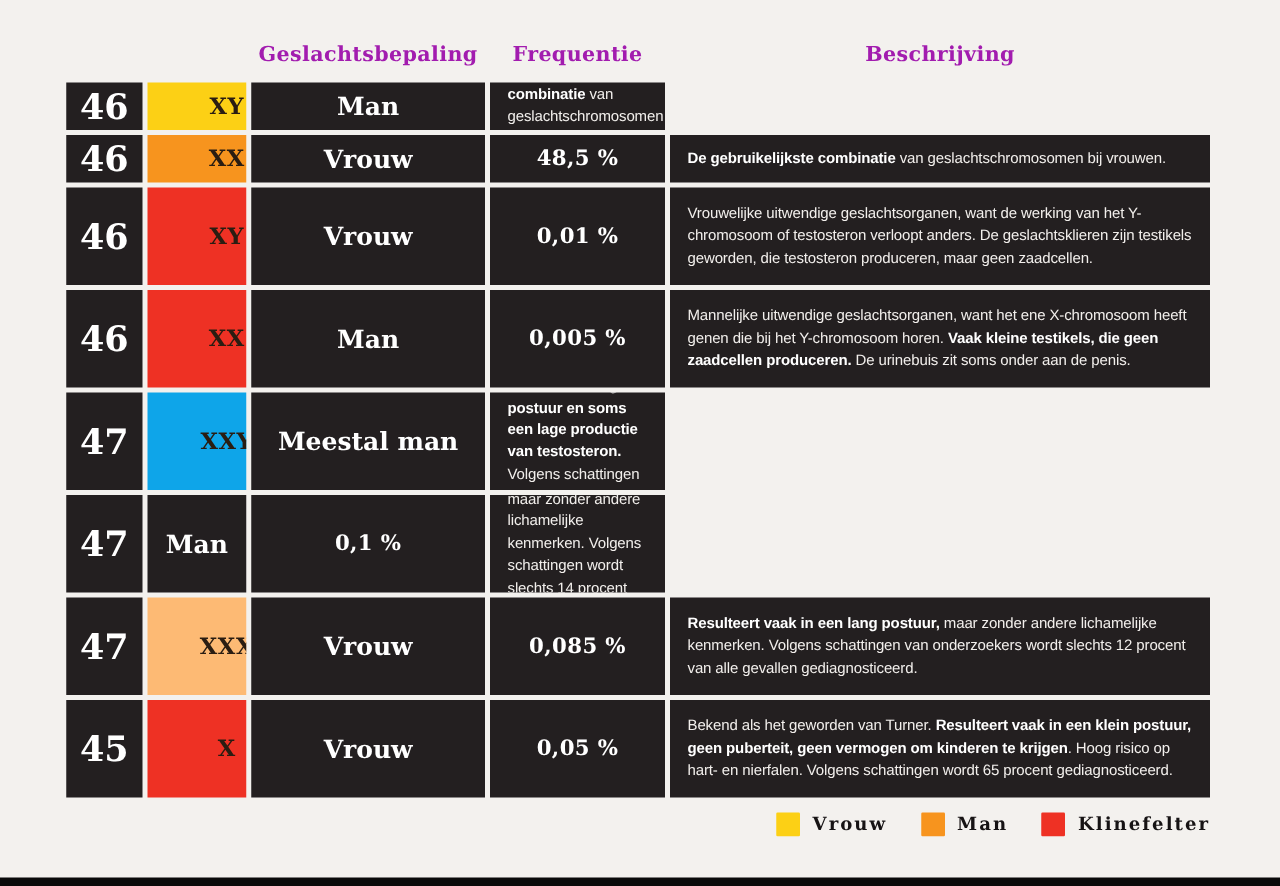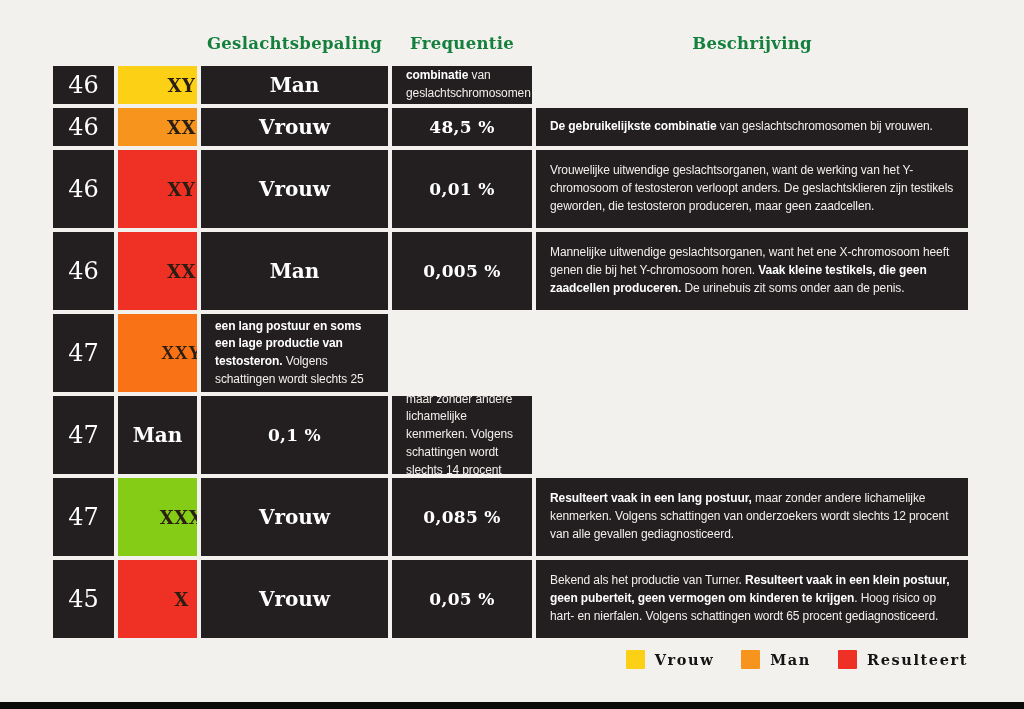"Geslachtsbepaling" .header-label { color: #15803d -> #a21caf }
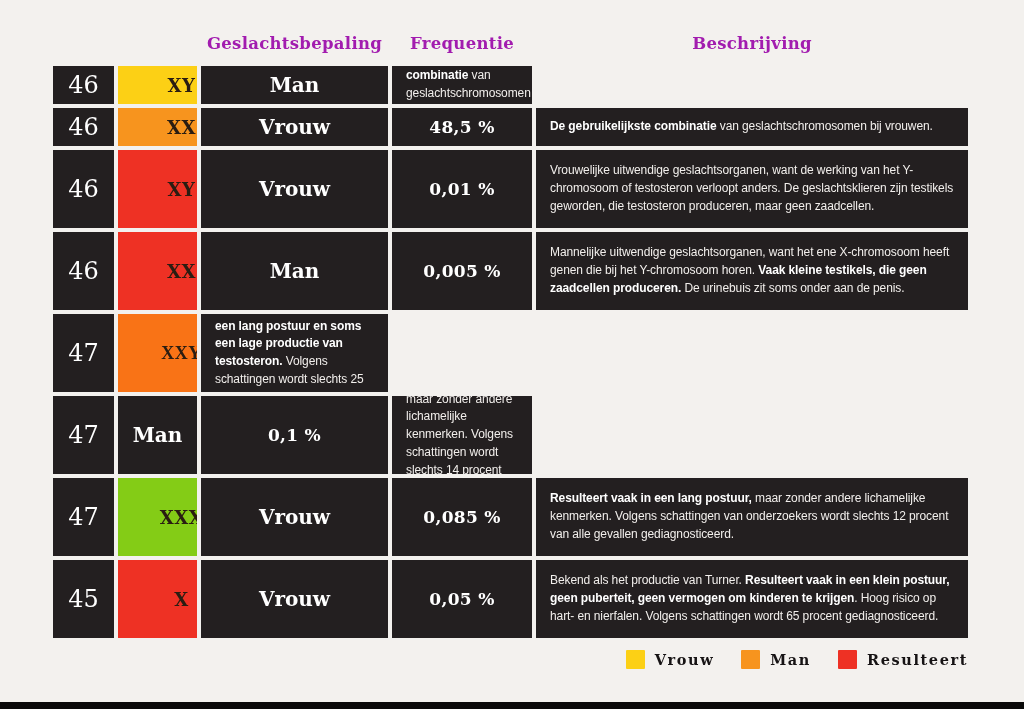"46" .cell.num { font-size: 24px -> 28px; font-weight: normal -> bold }
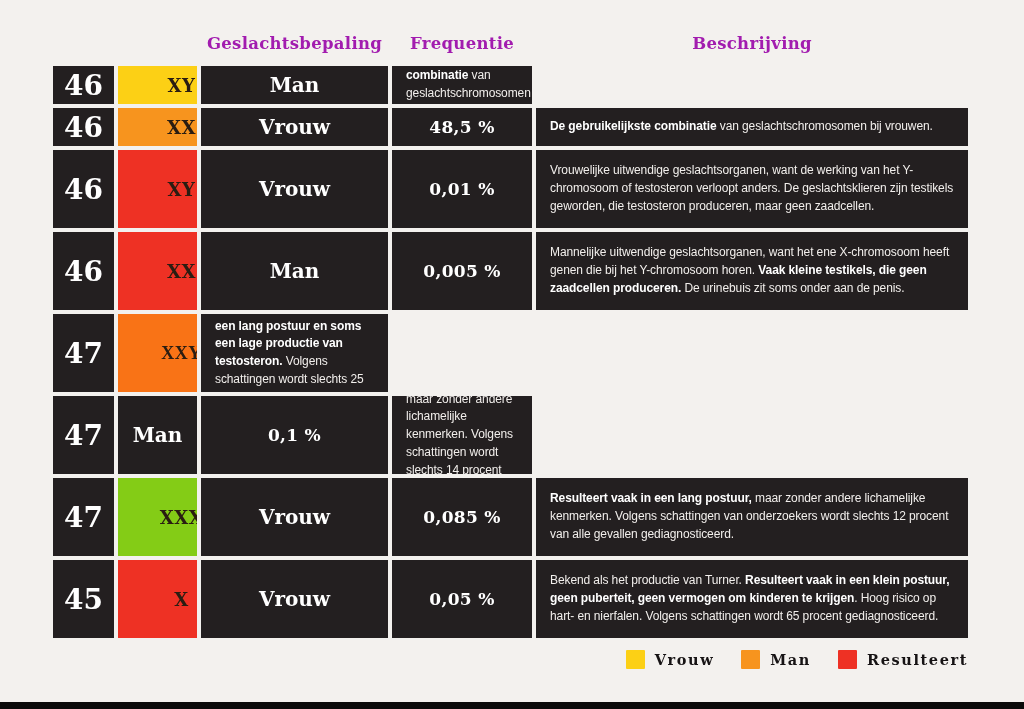"XXY" div.cell { background: #f97316 -> #0ea5e9; font-family: Liberation Serif, serif -> none }
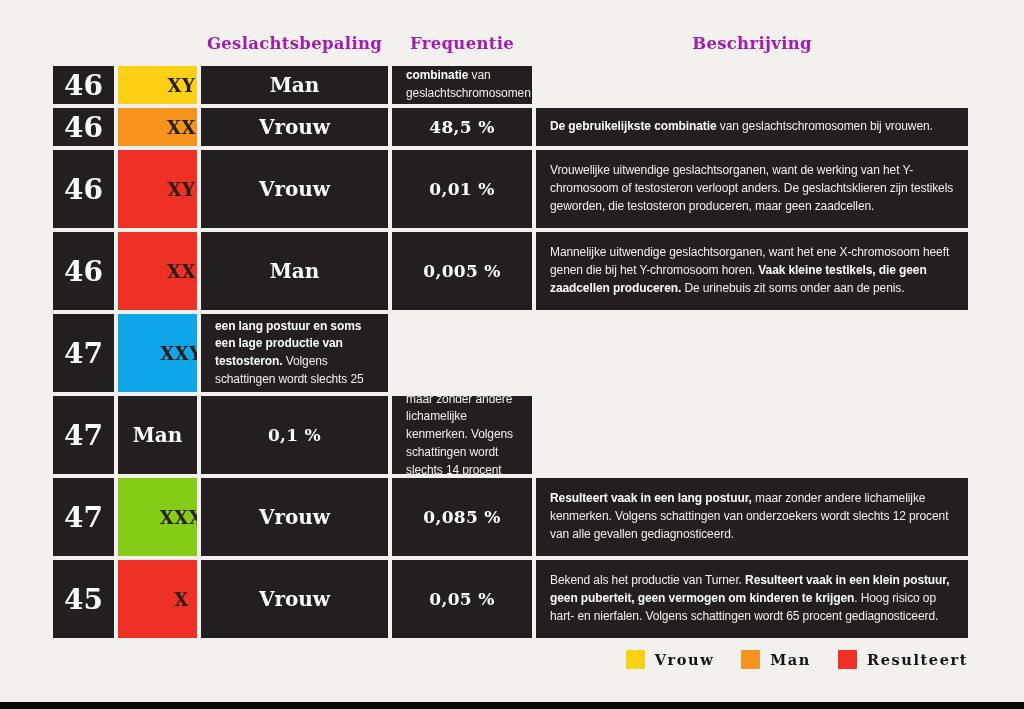"Meestal man" div.cell { html: none -> <div>Meestal man</div> }
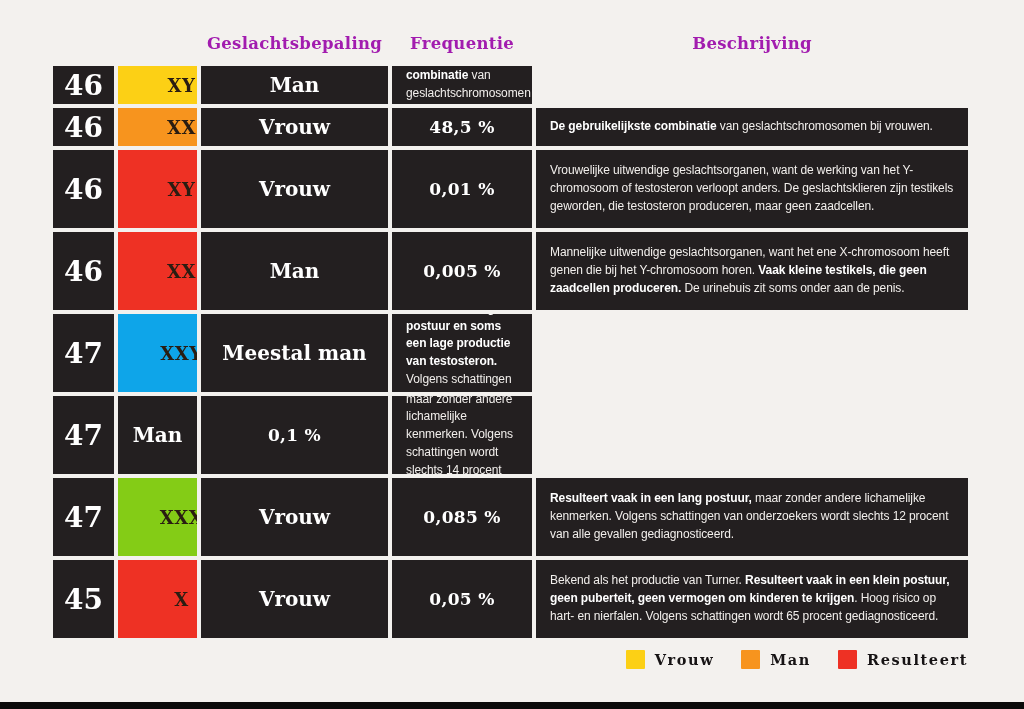"XXX" div.cell { background: #84cc16 -> #fdba74 }
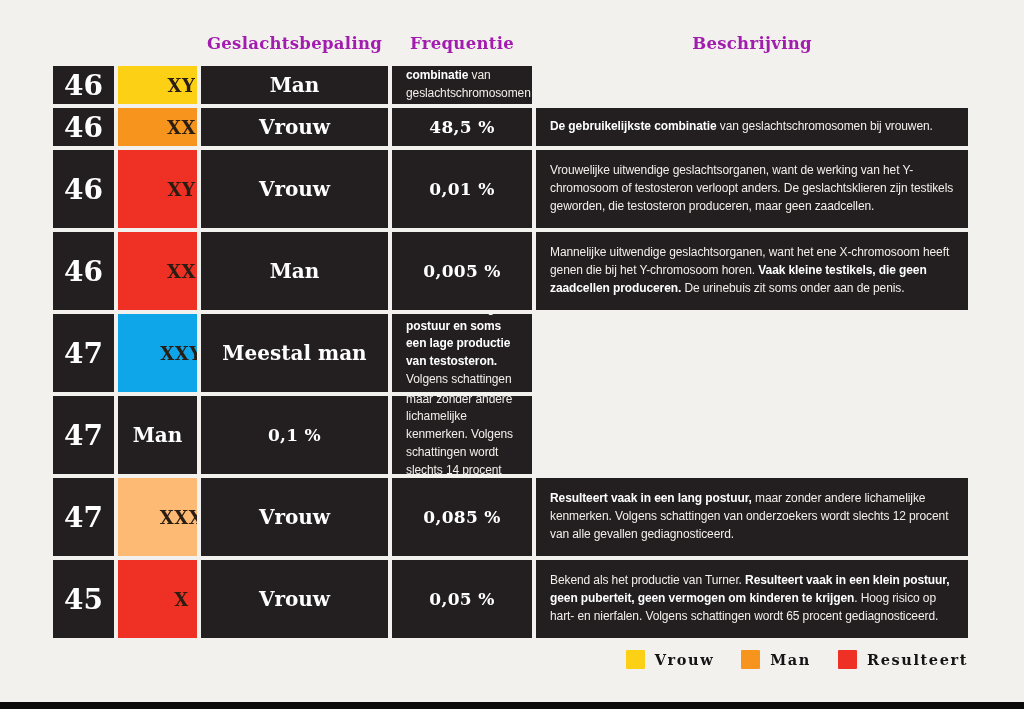"Bekend als het productie van" span { text: productie -> geworden }
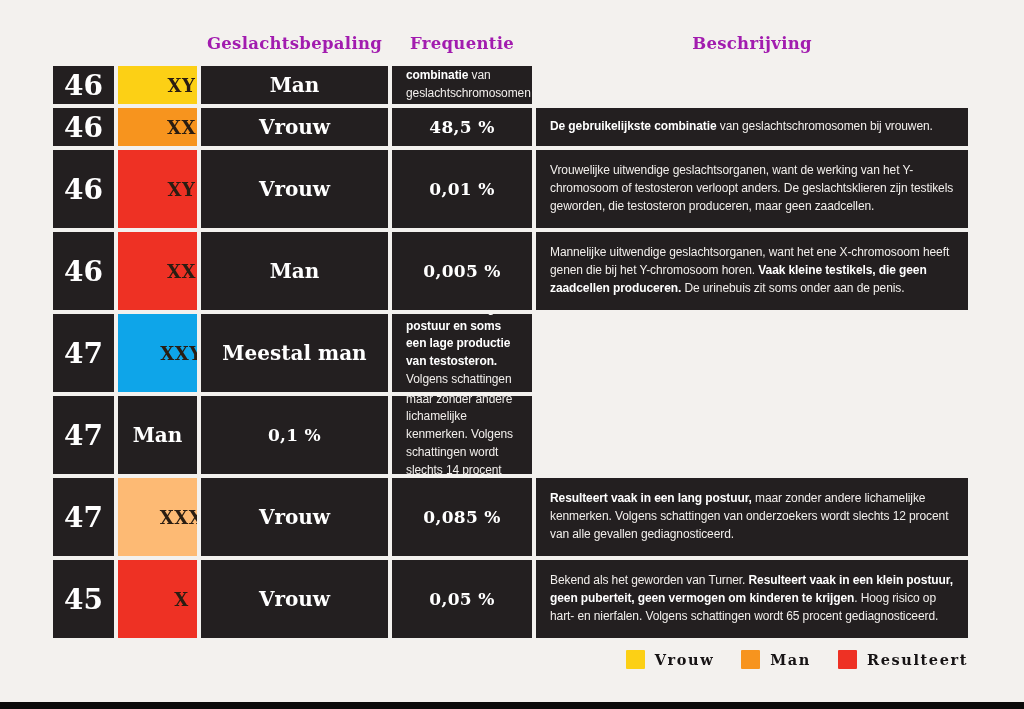"Resulteert" div.legend-label { text: Resulteert -> Klinefelter }
